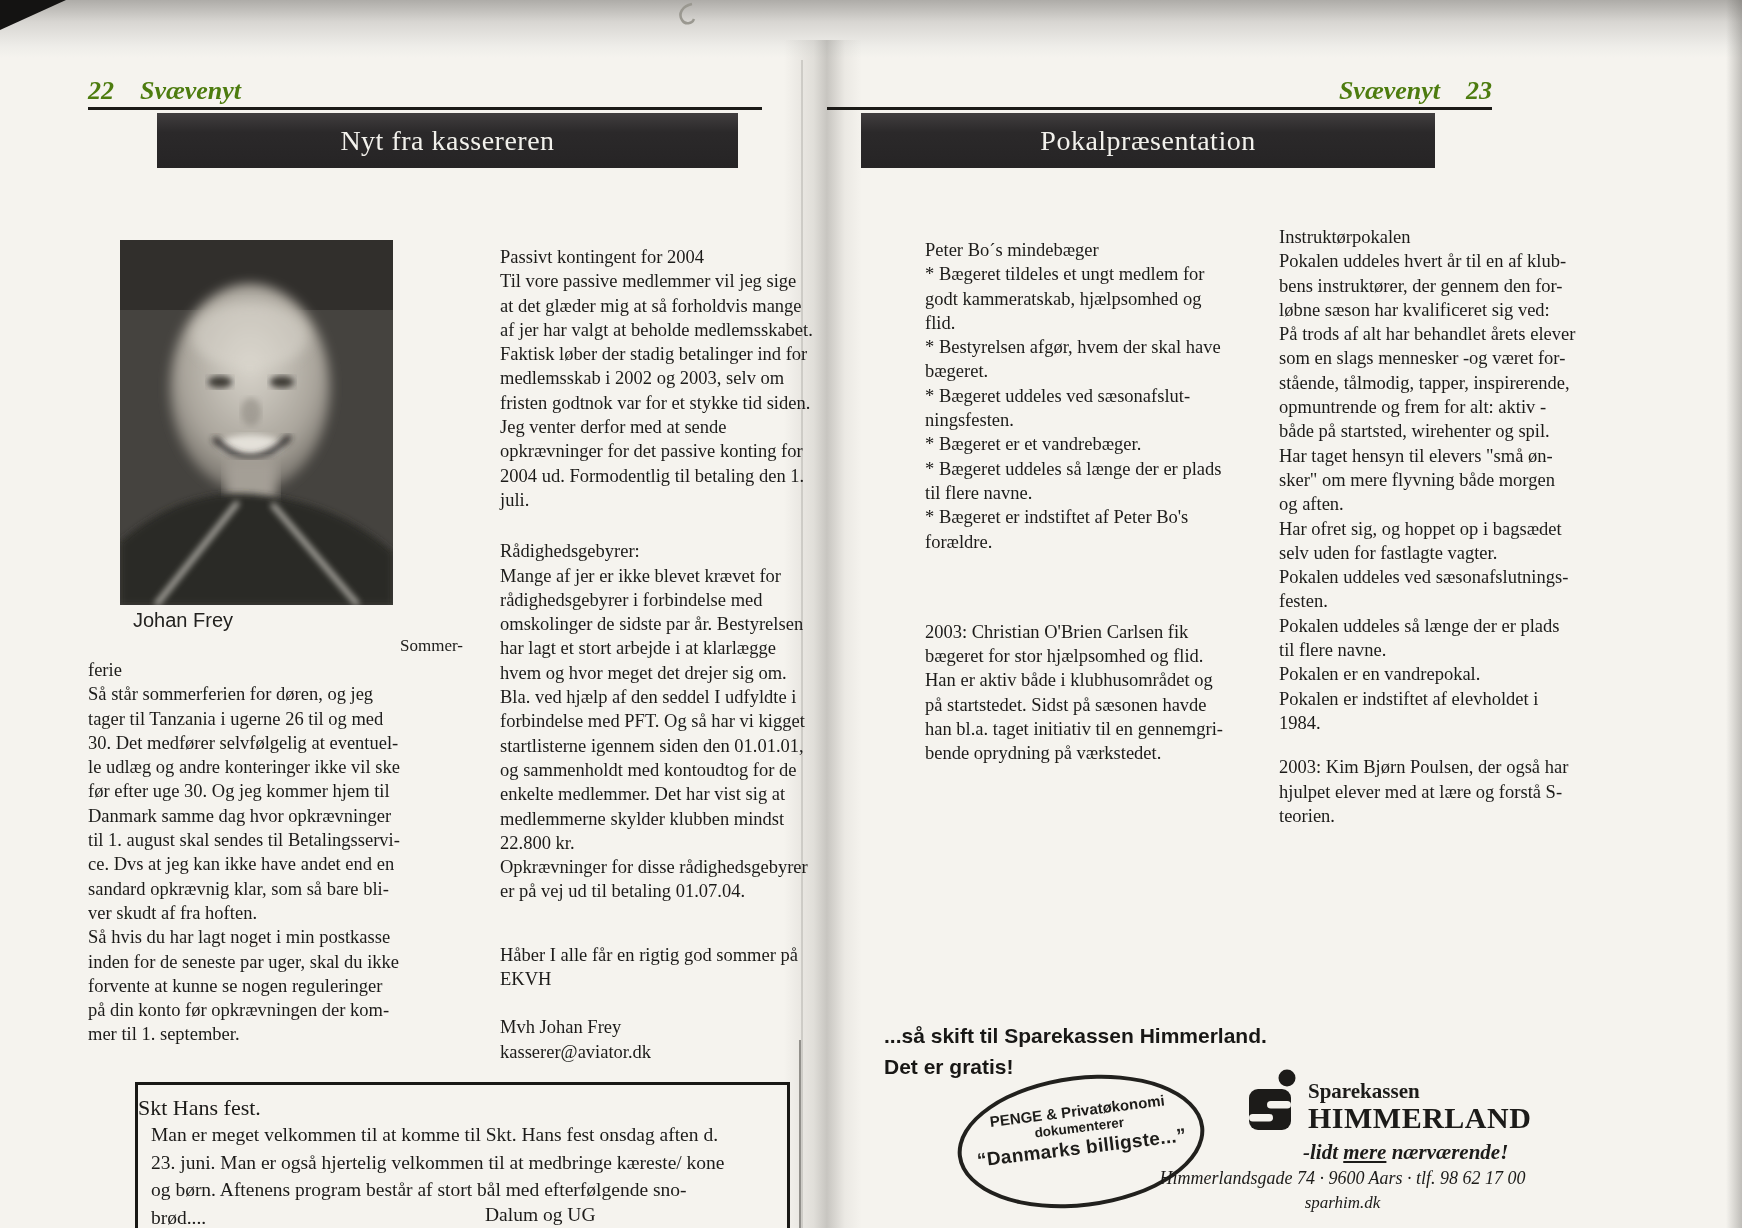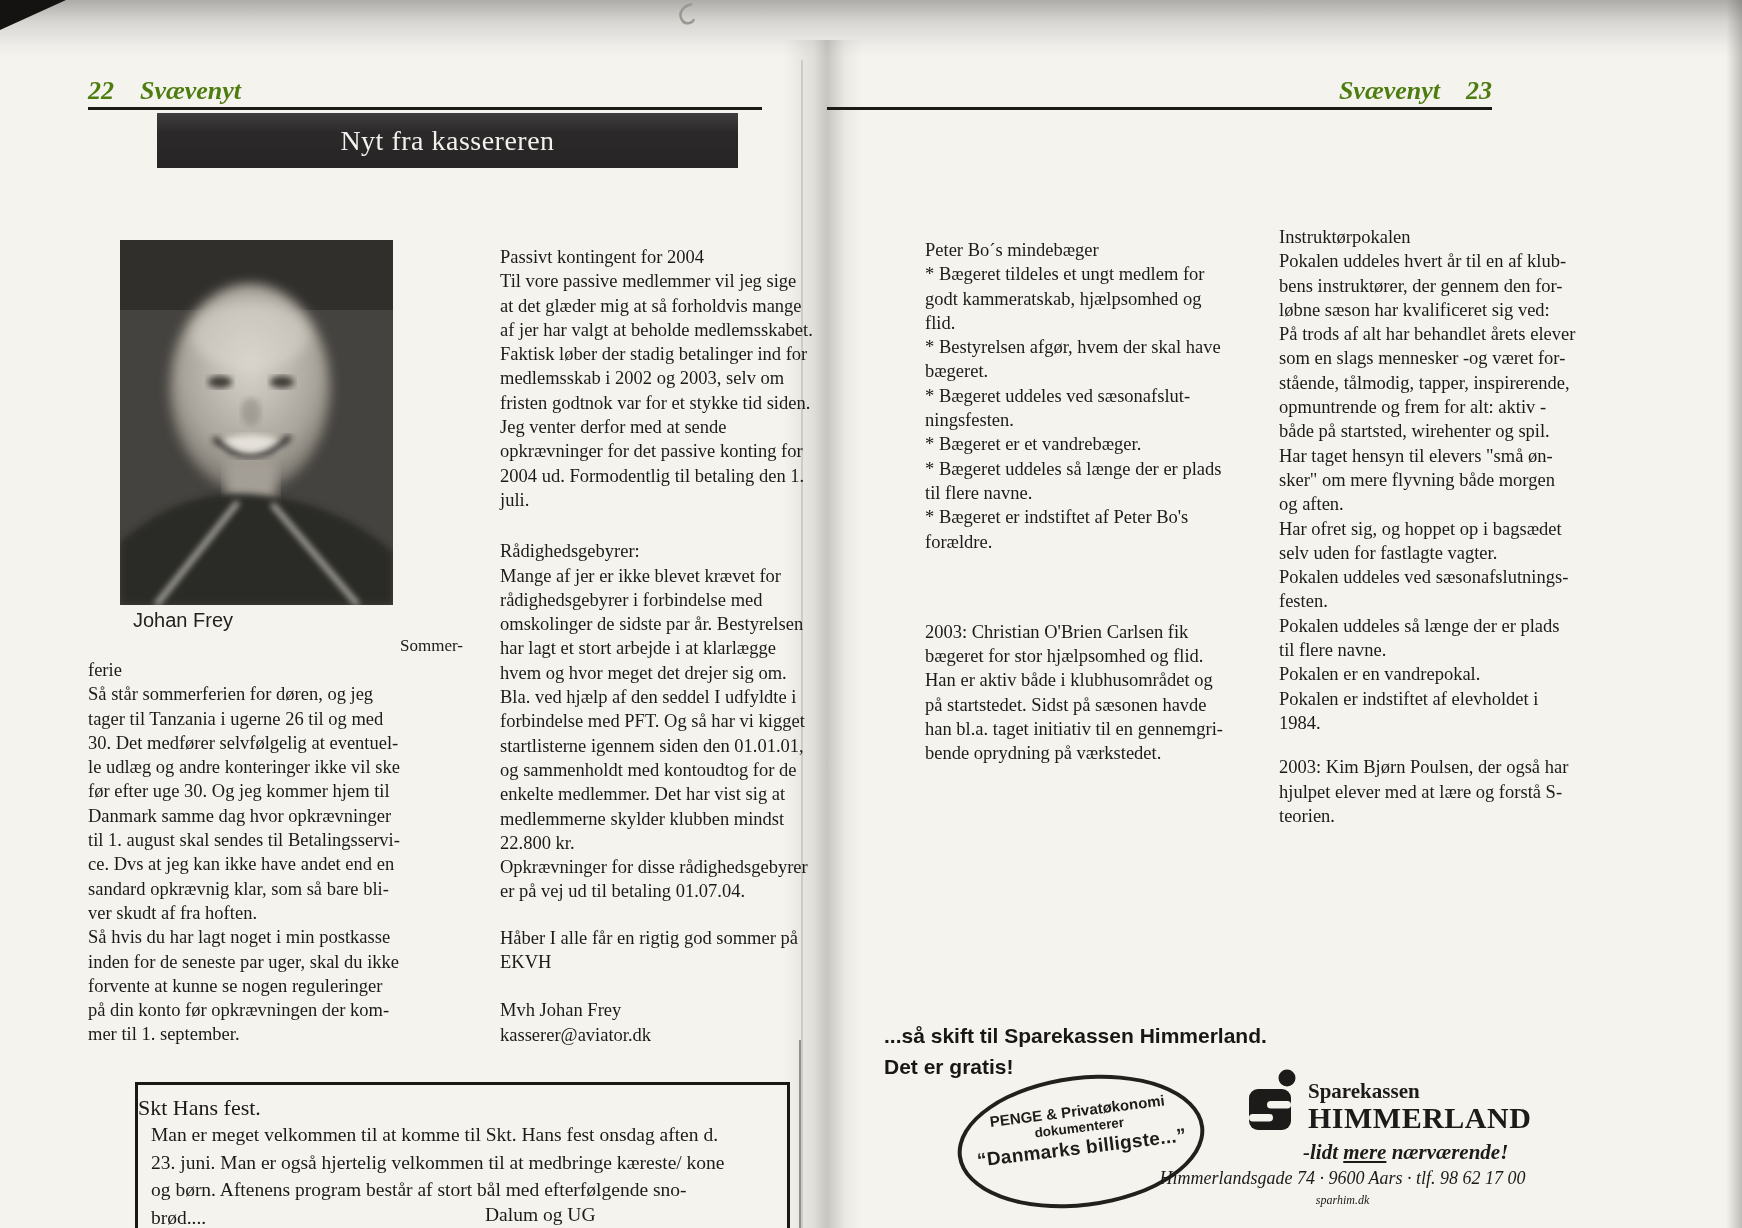"Pokalpræsentation" div.banner { html: none -> <div> <span>Pokalpræsentation</span> </div> }
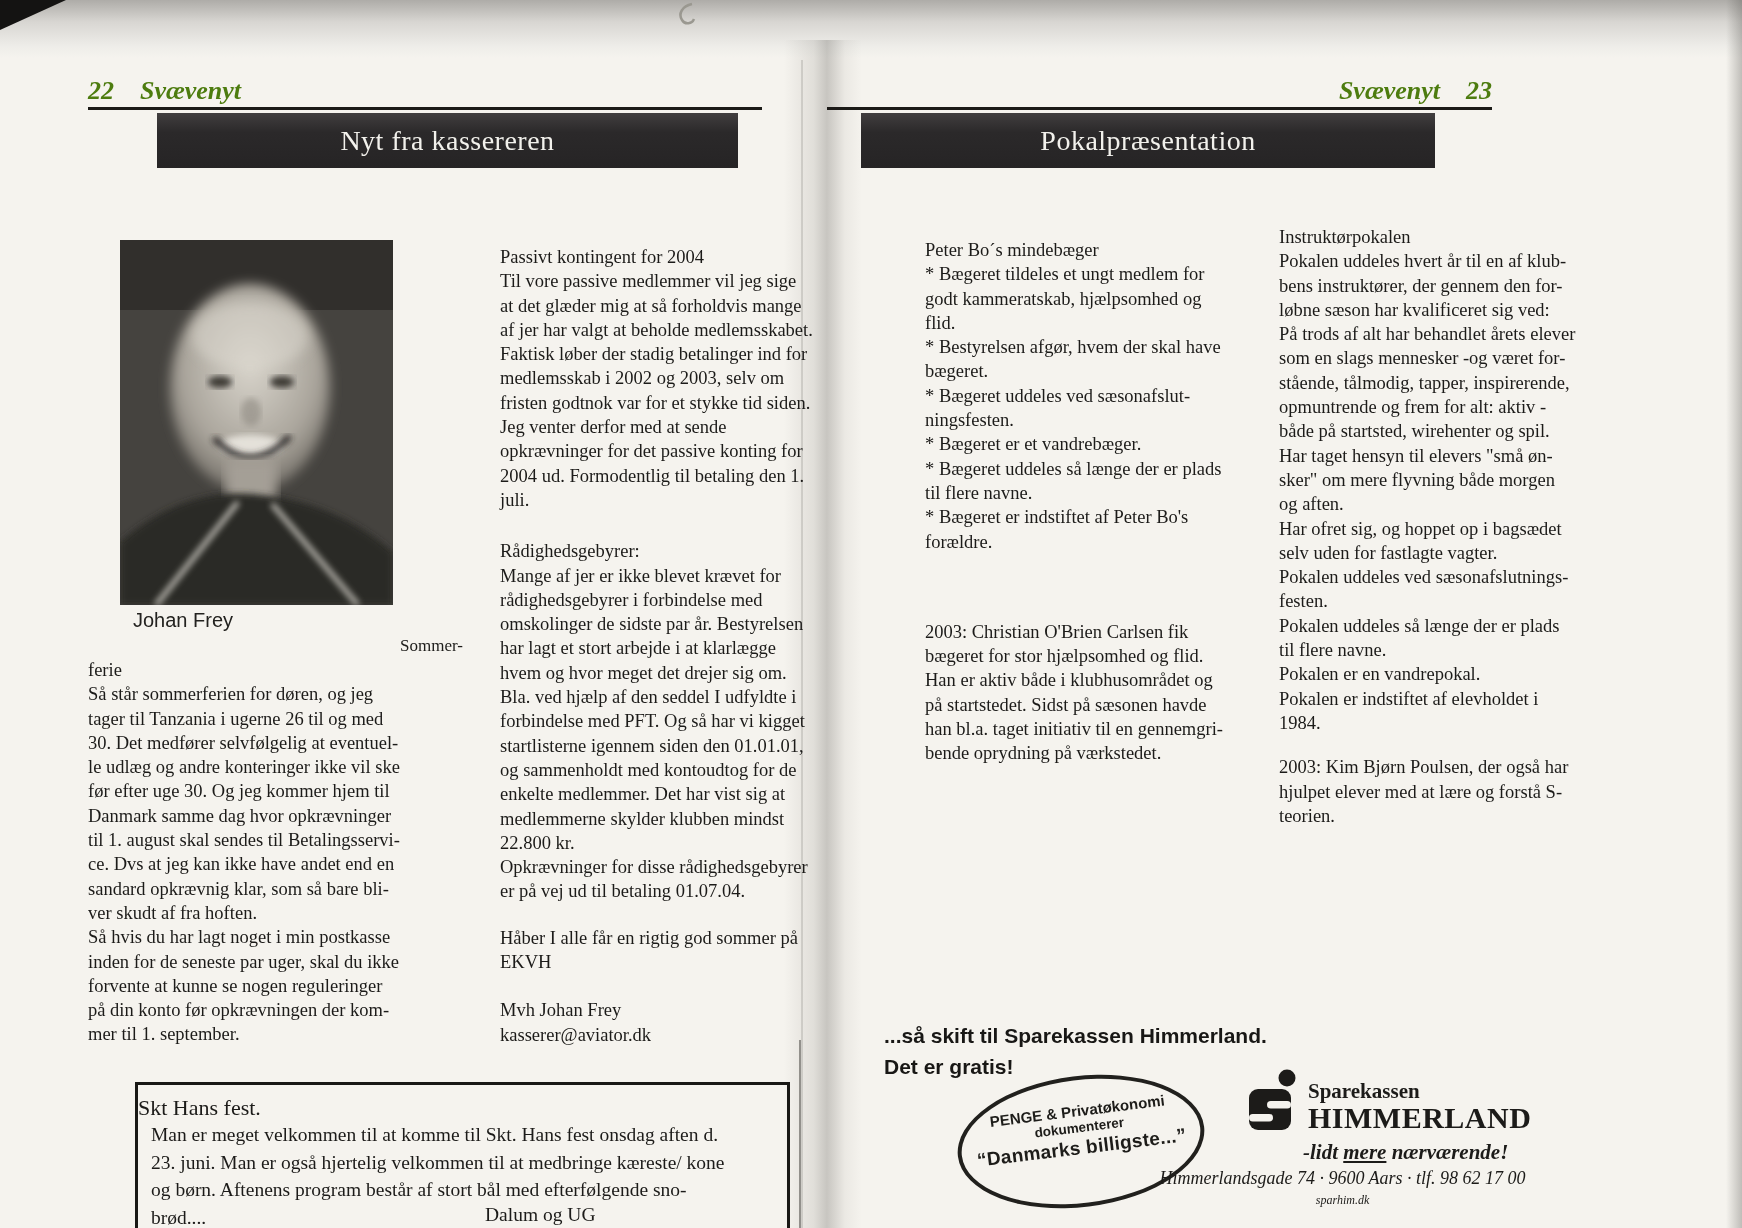"Håber I alle får en" #colLR .p3 { margin-top: 22px -> 39px }
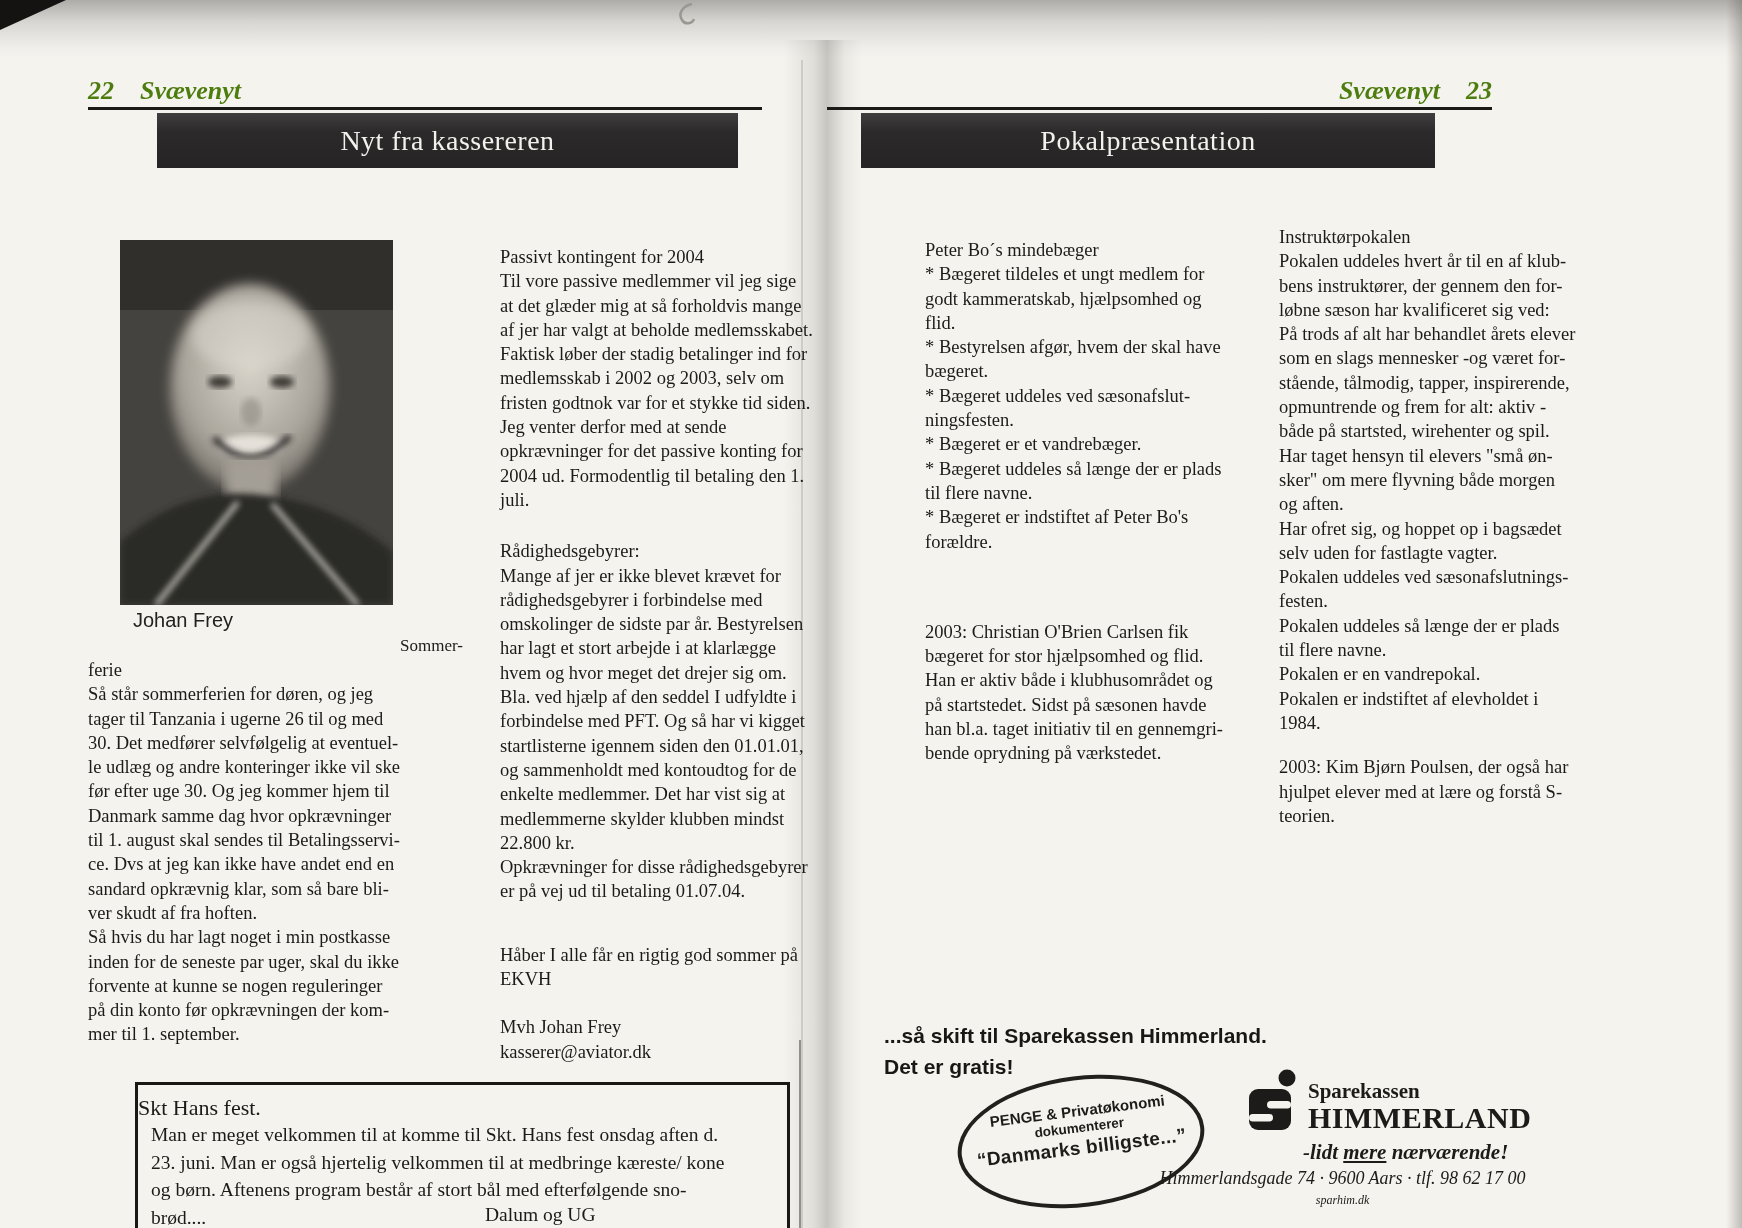"sparhim.dk" #website { font-size: 12px -> 17px }
